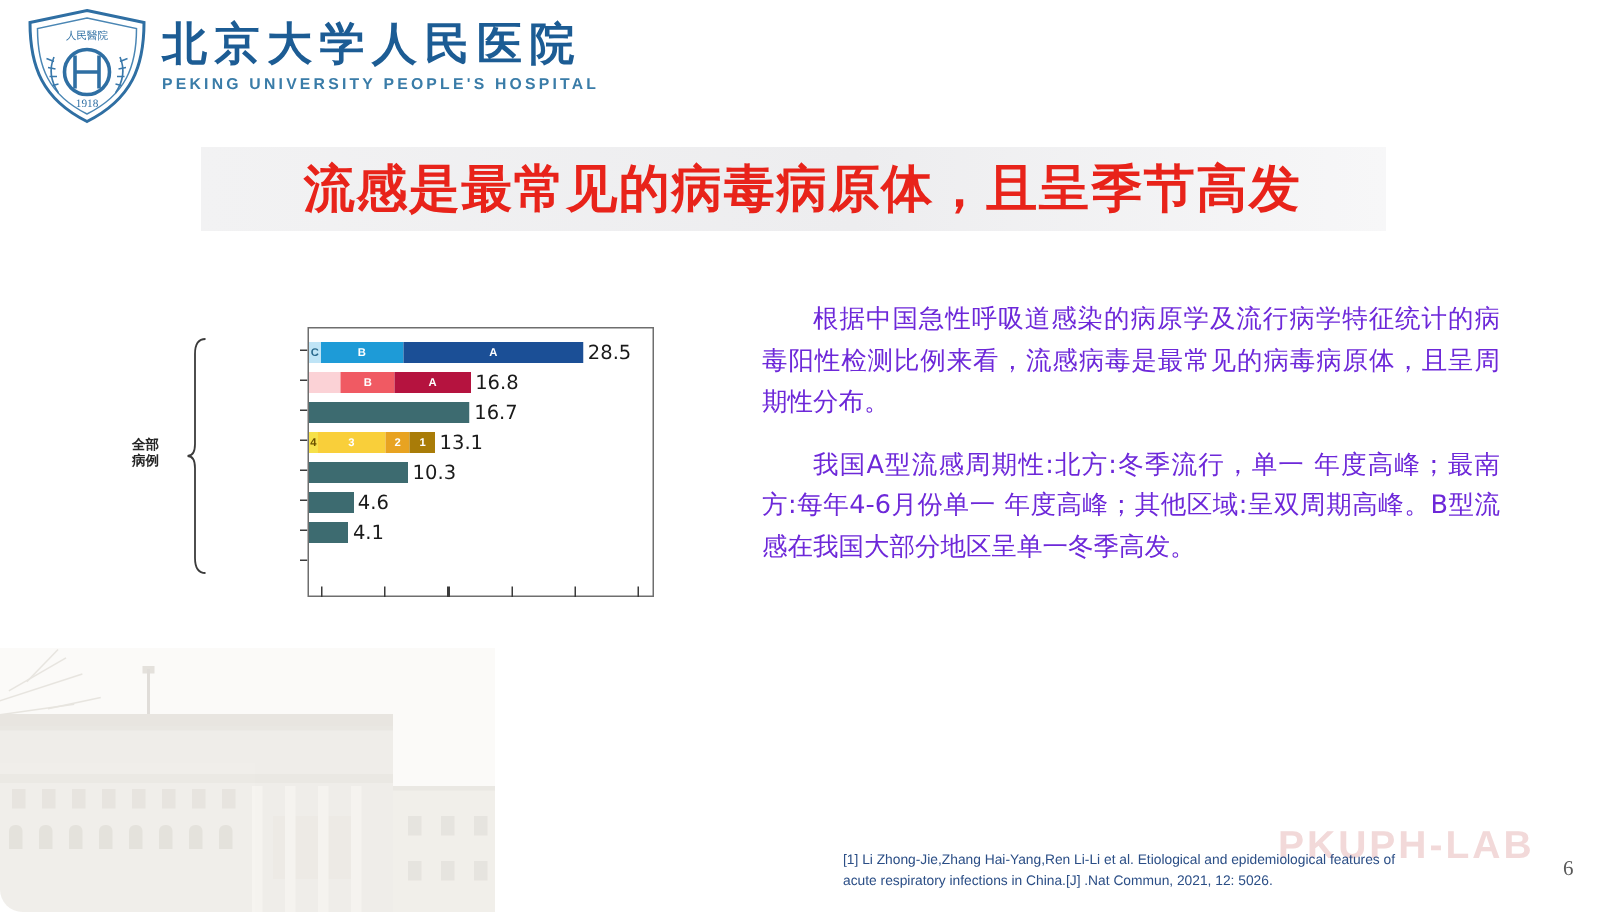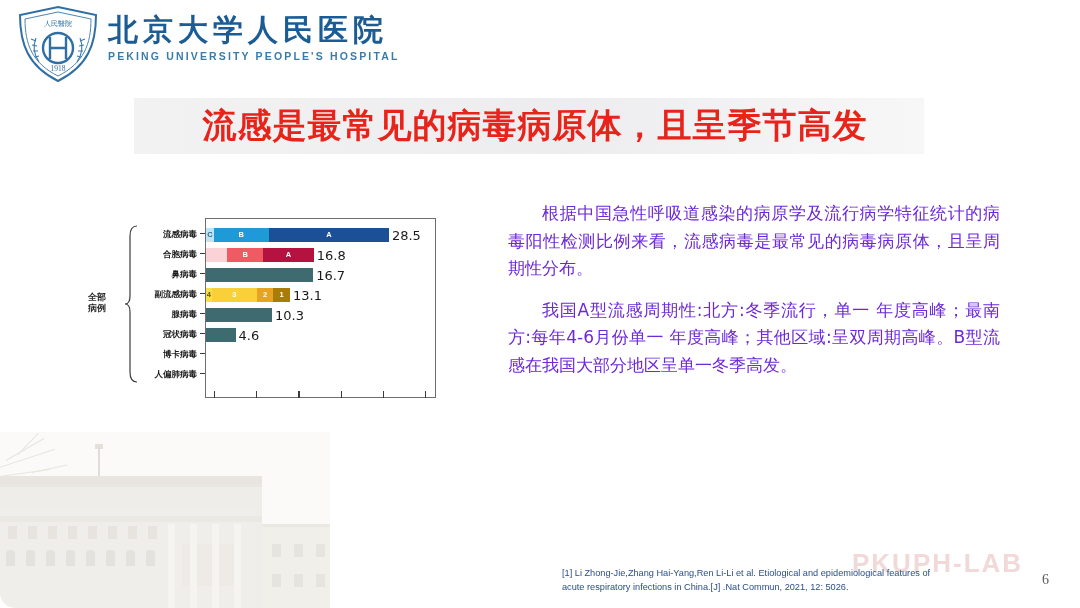"流感病毒" div.cat-labels { html: <div> <div>流感病毒</div> <div>合胞病毒</div> <div>鼻病毒</div> <div>副流感病毒</div> <div>腺病毒</div> <div>冠状病毒</div> <div>博卡病毒</div> <div>人偏肺病毒</div> </div> -> none }
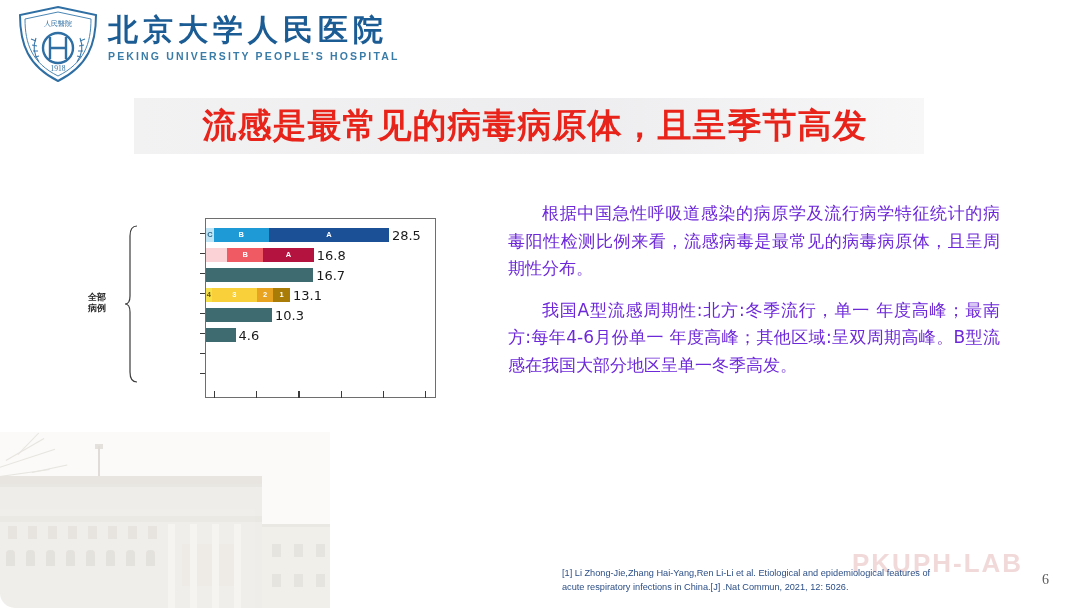"4.1" div.row { html: none -> <div> <div> <div></div> </div> <span>4.1</span> </div> }
